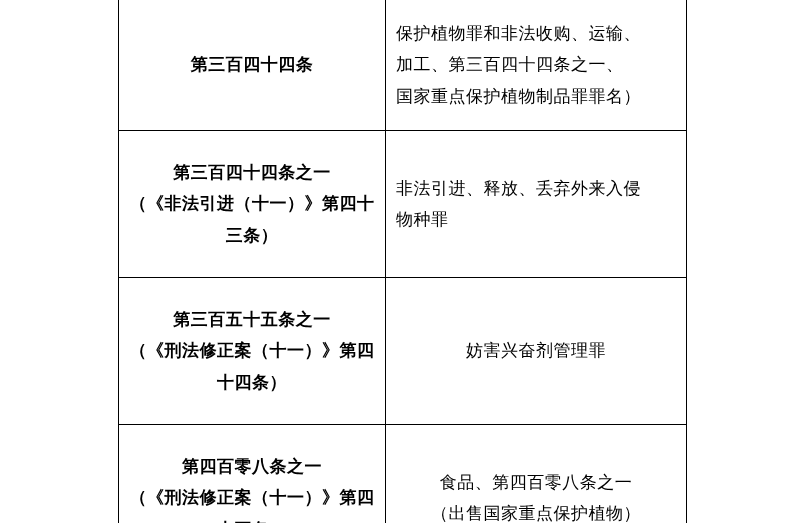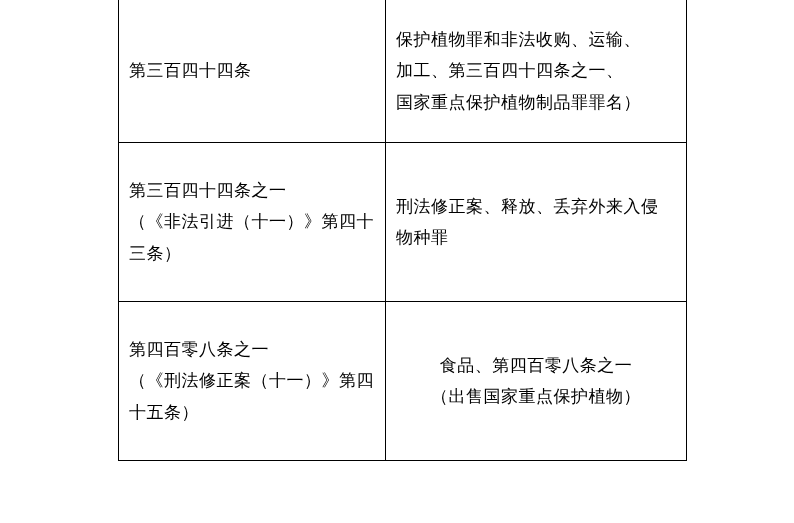"保护植物罪和非法收购、运输、" table.law-table td { padding: 16px 10px -> 10px 10px }
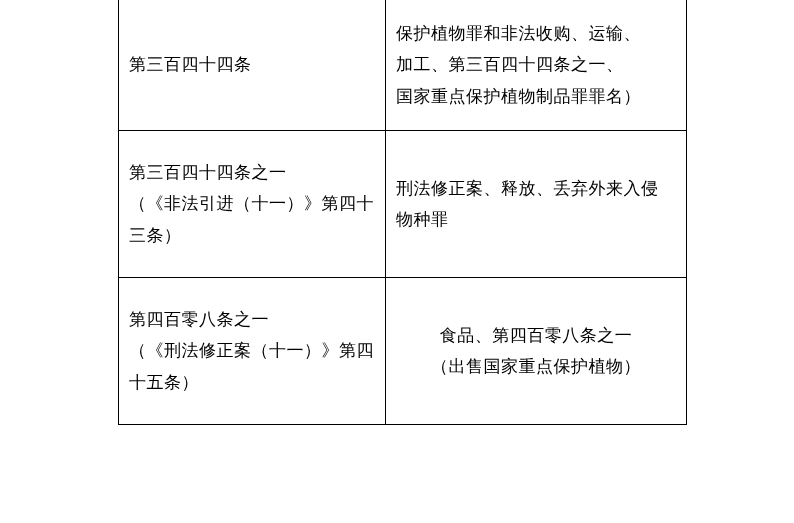"第三百四十四条" td.article-cell { font-weight: none -> bold; text-align: none -> center }
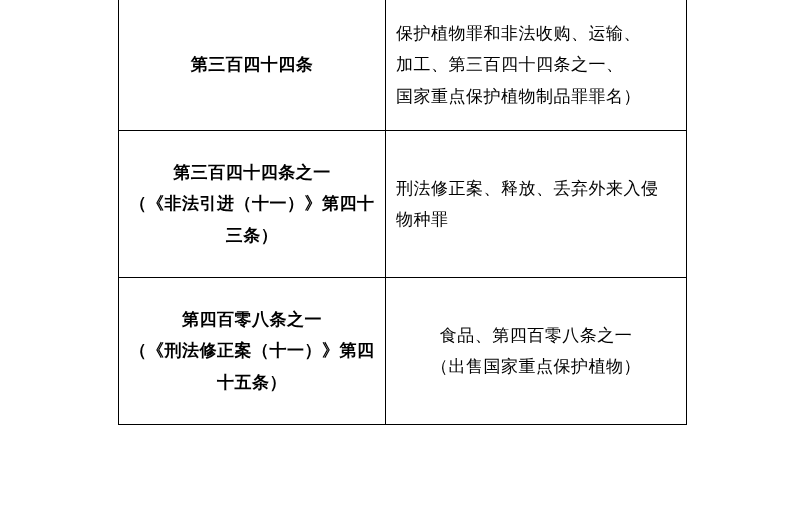"刑法修正案、释放、丢弃外来入侵" span.line { text: 刑法修正案 -> 非法引进 }
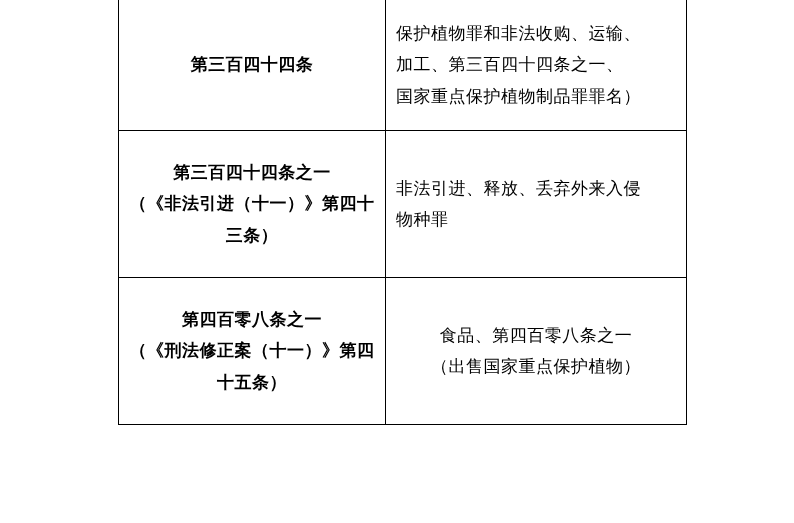"第三百五十五条之一" tr.row-3 { html: none -> <tr> <td> <span>第三百五十五条之一</span> <span>（《刑法修正案（十一）》第四</span> <span>十四条）</span> </td> <td> <span>妨害兴奋剂管理罪</span> </td> </tr> }
